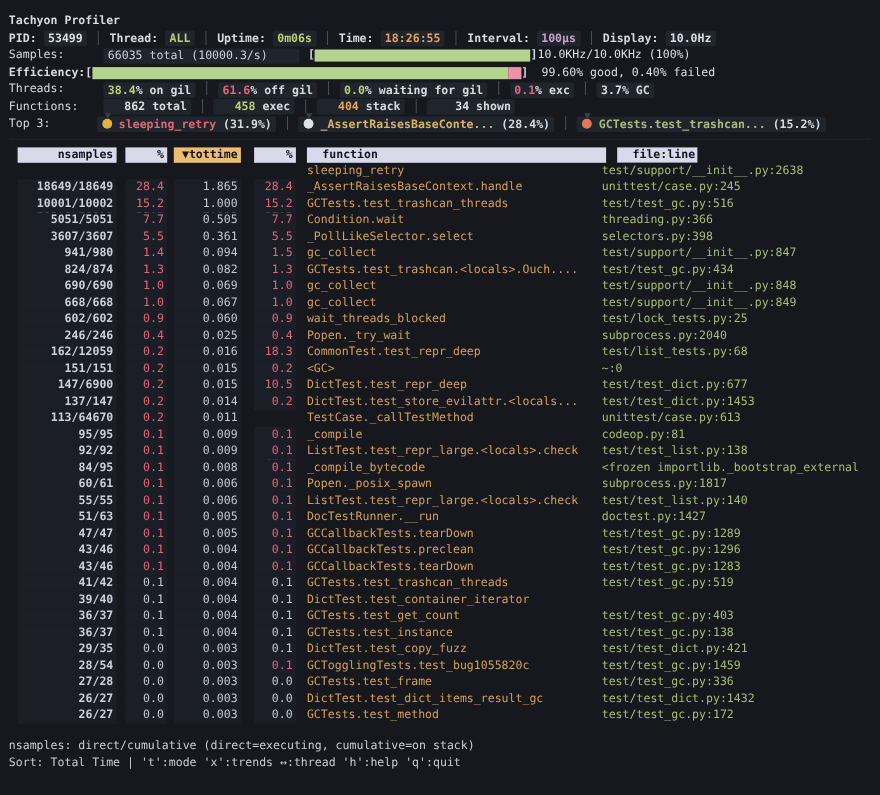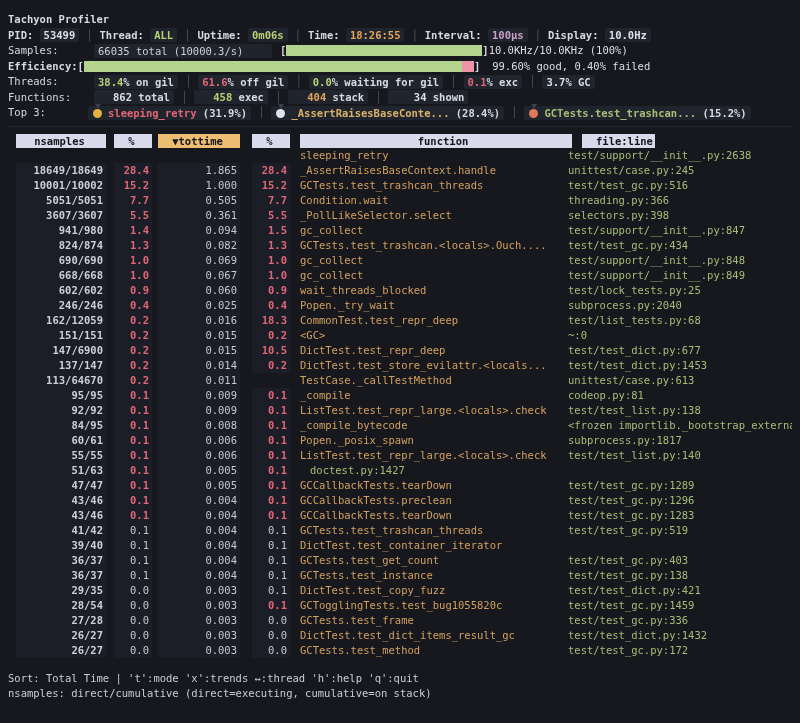"nsamples" .hdr .hcell { text-align: center -> none }
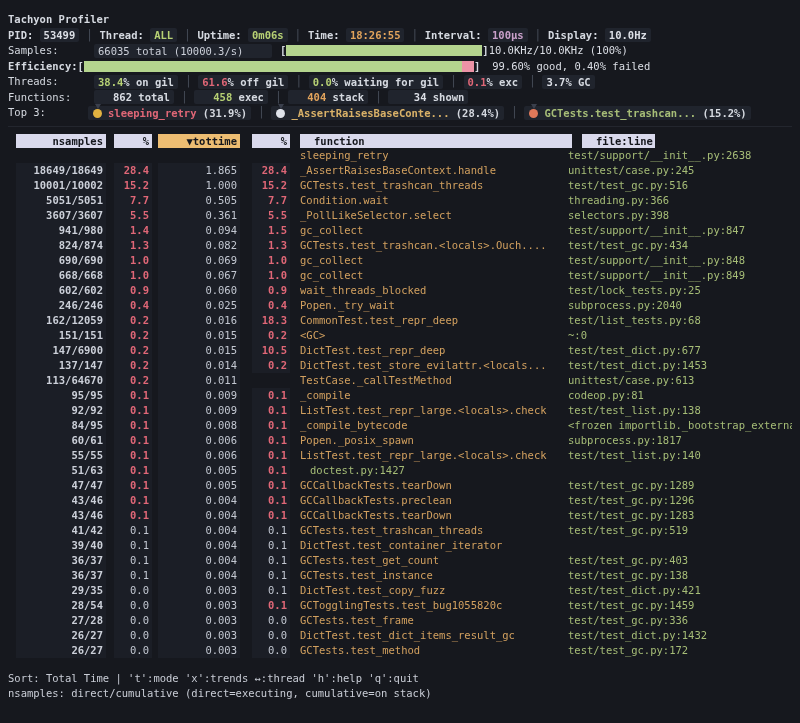"▼tottime" .c-tt { width: 82px -> 61px }
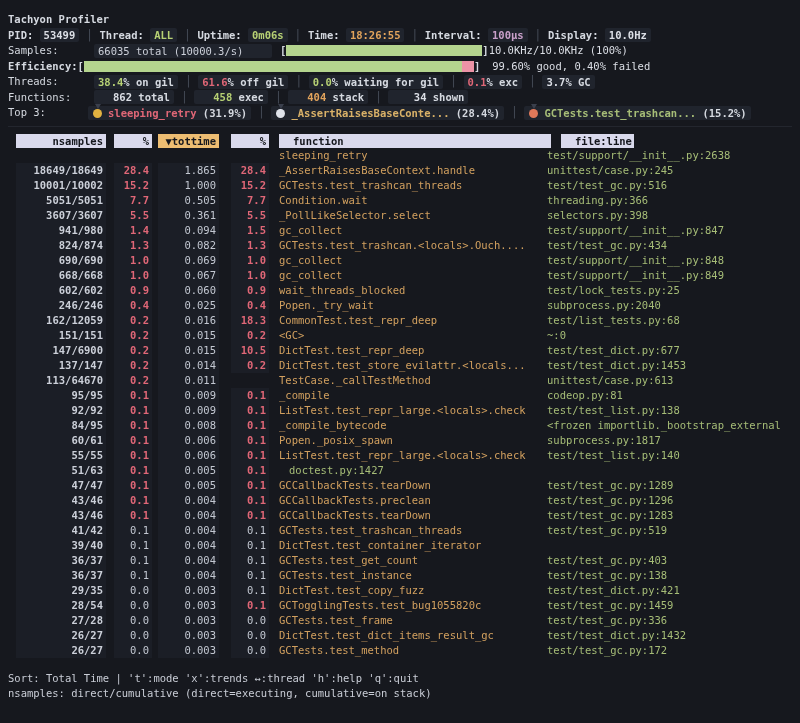"28.4" .red { font-weight: bold -> normal }
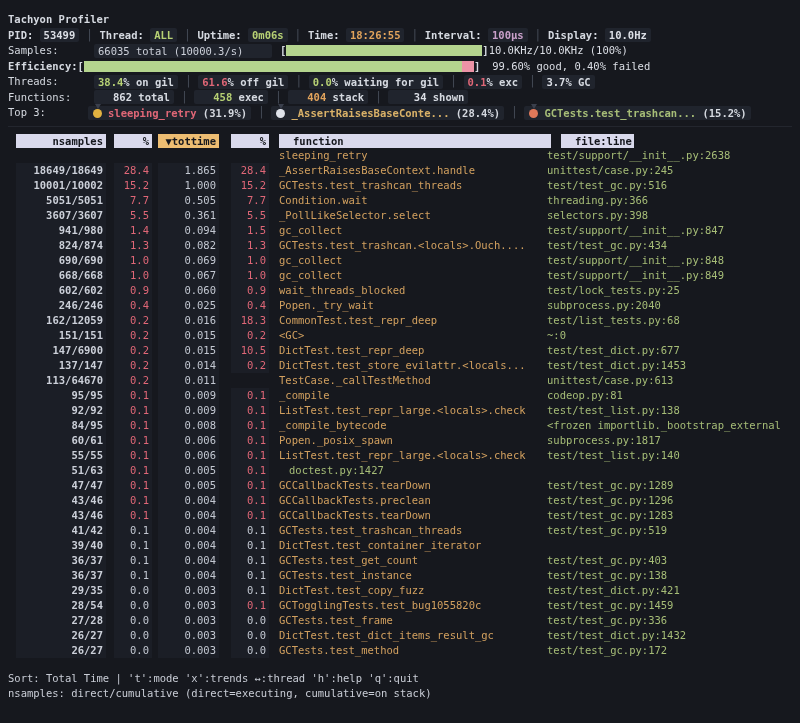"DocTestRunner.__run" div.c-fn { html: none -> <div>DocTestRunner.__run</div> }
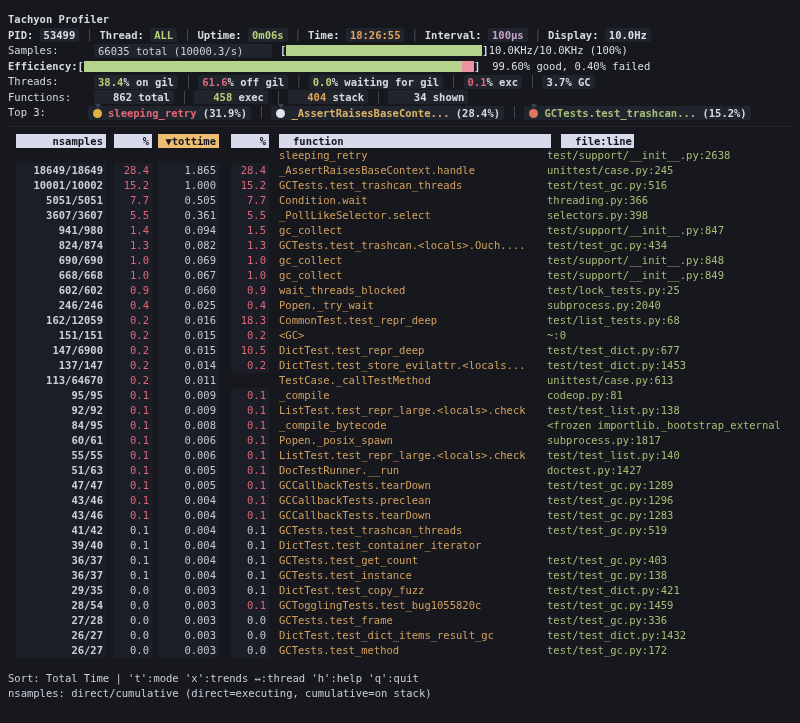"Sort: Total Time | 't':mode" div.line { order: before "nsamples: direct/cumulative" -> after "nsamples: direct/cumulative" }
